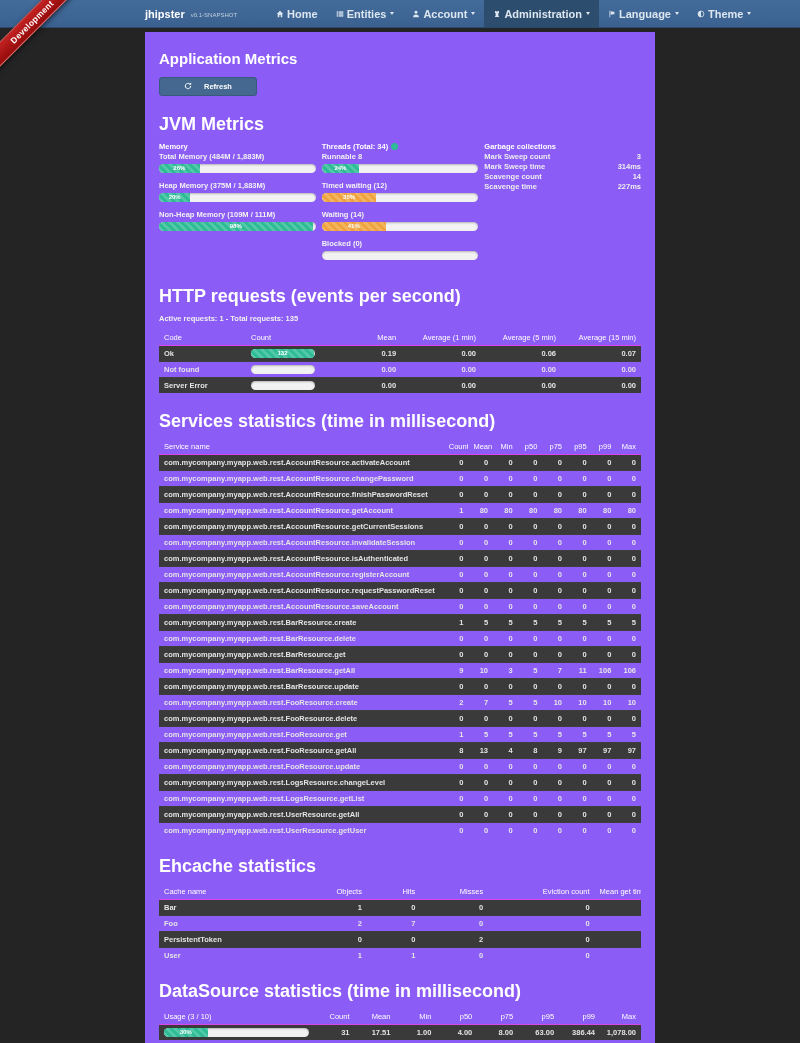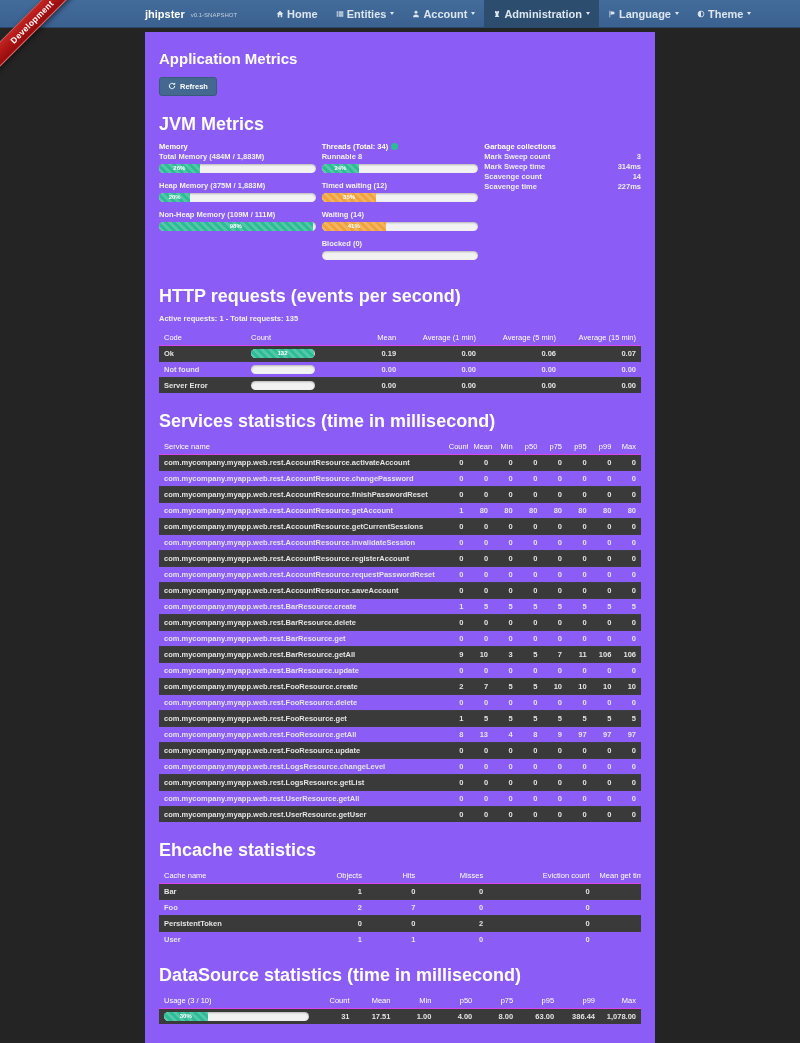"Refresh" .btn-refresh { gap: 4px -> 12px; padding: 4px 8px -> 4px 24px }
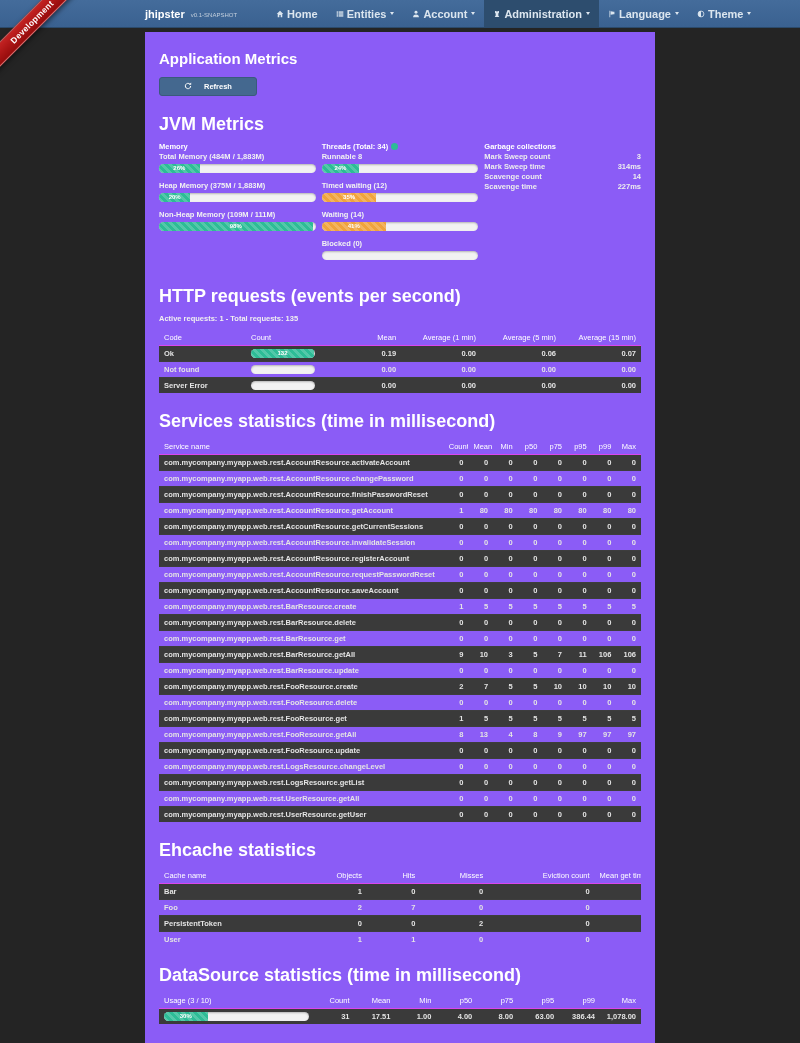"com.mycompany.myapp.web.rest.AccountResource.isA" tr { html: none -> <tr> <td>com.mycompany.myapp.web.rest.AccountResource.isAuthenticated</td> <td>0</td> <td>0</td> <td>0</td> <td>0</td> <td>0</td> <td>0</td> <td>0</td> <td>0</td> </tr> }
